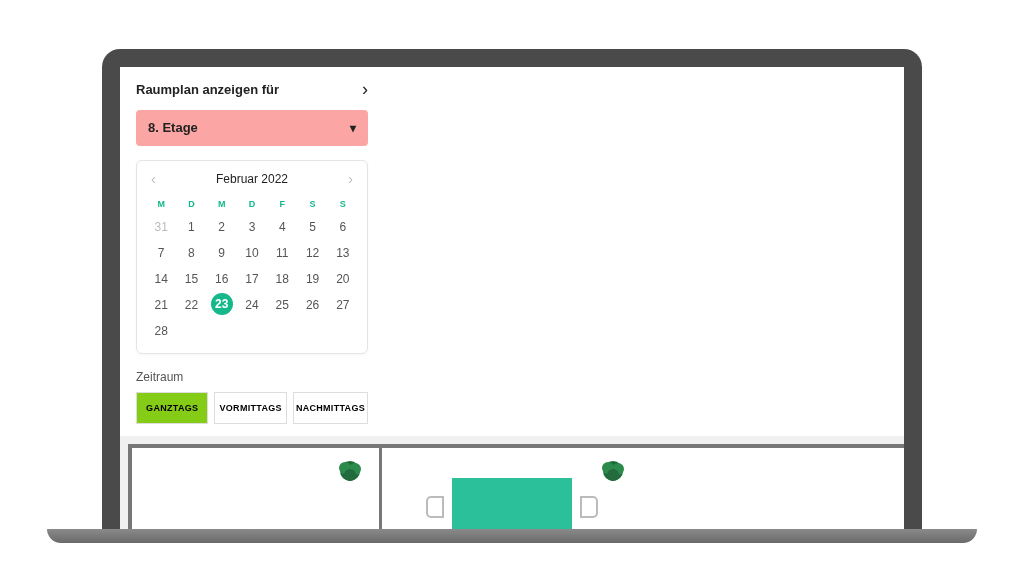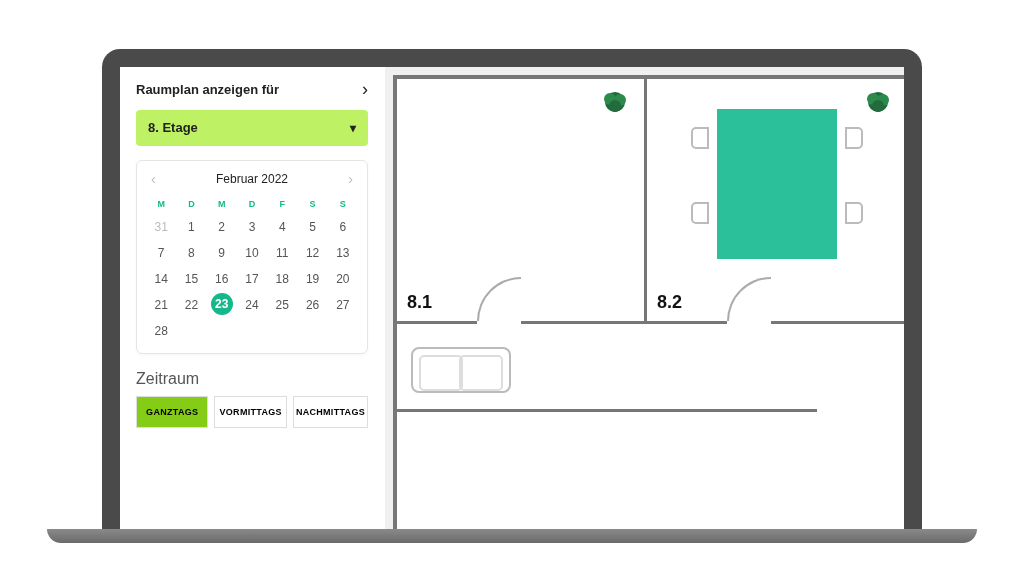"Raumplan anzeigen für" .screen { flex-direction: none -> column }
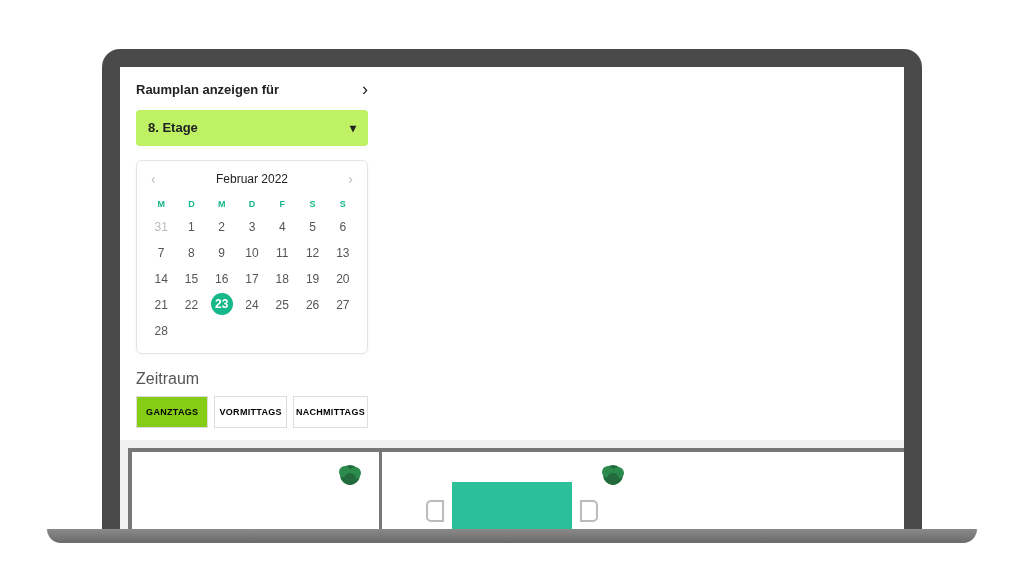"8. Etage" .floor-select { background: #bef264 -> #fca5a5 }
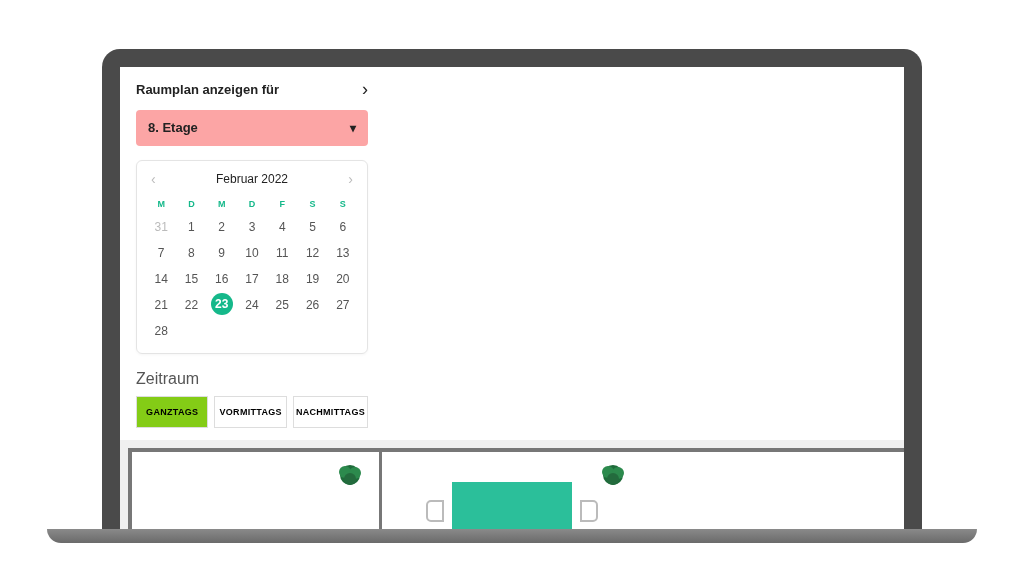"Zeitraum" .zeit-title { font-size: 16px -> 12px }
